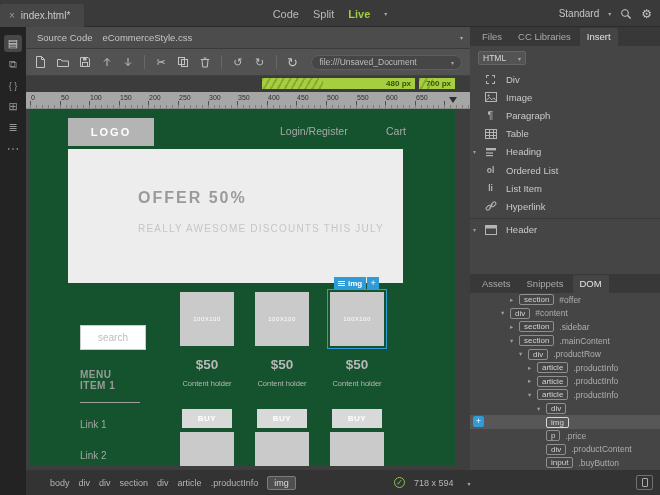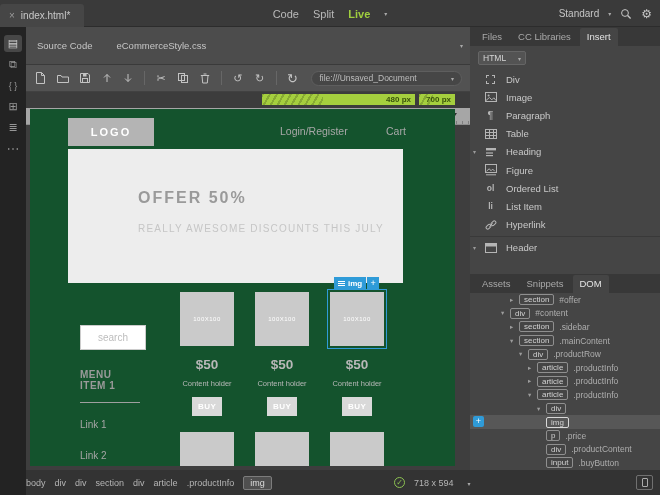"Source Code" .relbar { gap: 24px -> 10px; height: 38px -> 22px }
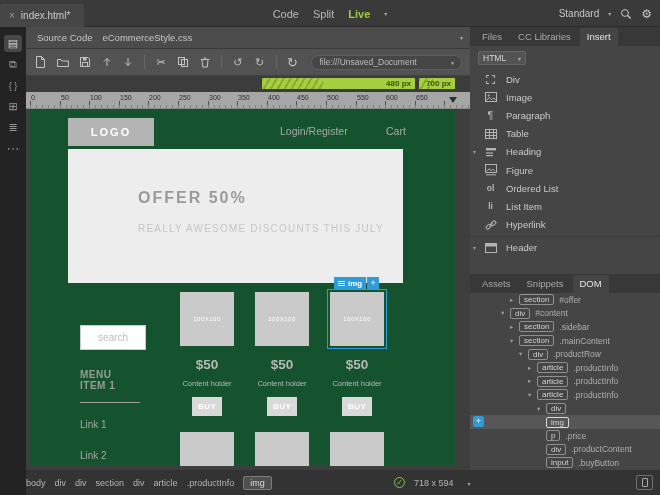"Figure" div.ins-row { html: <div> <span> <svg> <rect></rect> <path></path> <line></line> </svg> </span> <span>Figure</span> </div> -> none }
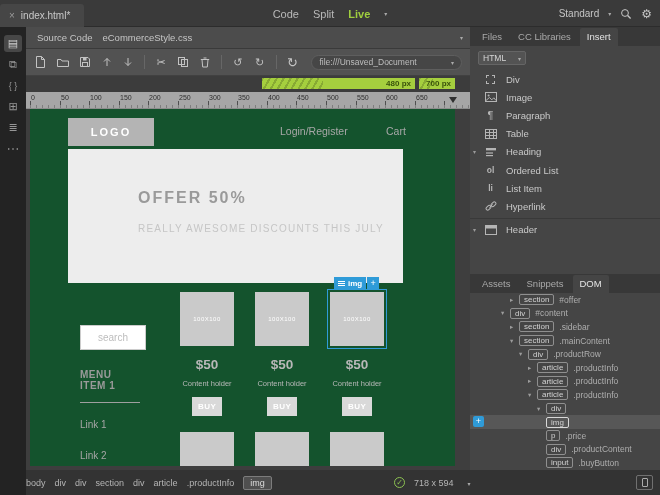"BUY" .buy { margin: 9px auto 0 -> 21px auto 0; width: 30px -> 50px }
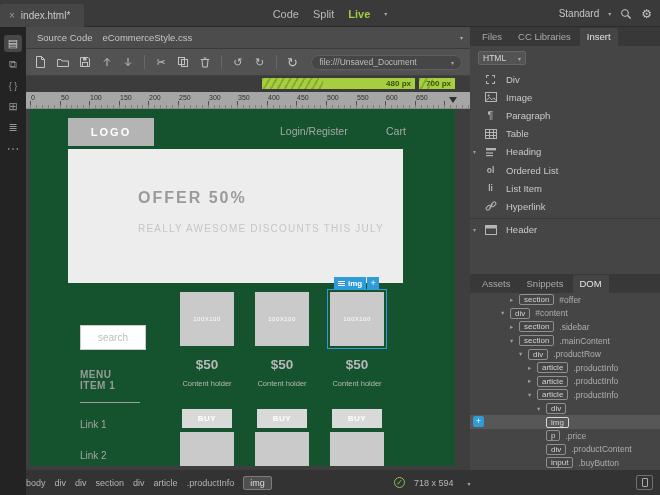"body" .tags { padding-left: 0 -> 24px }
